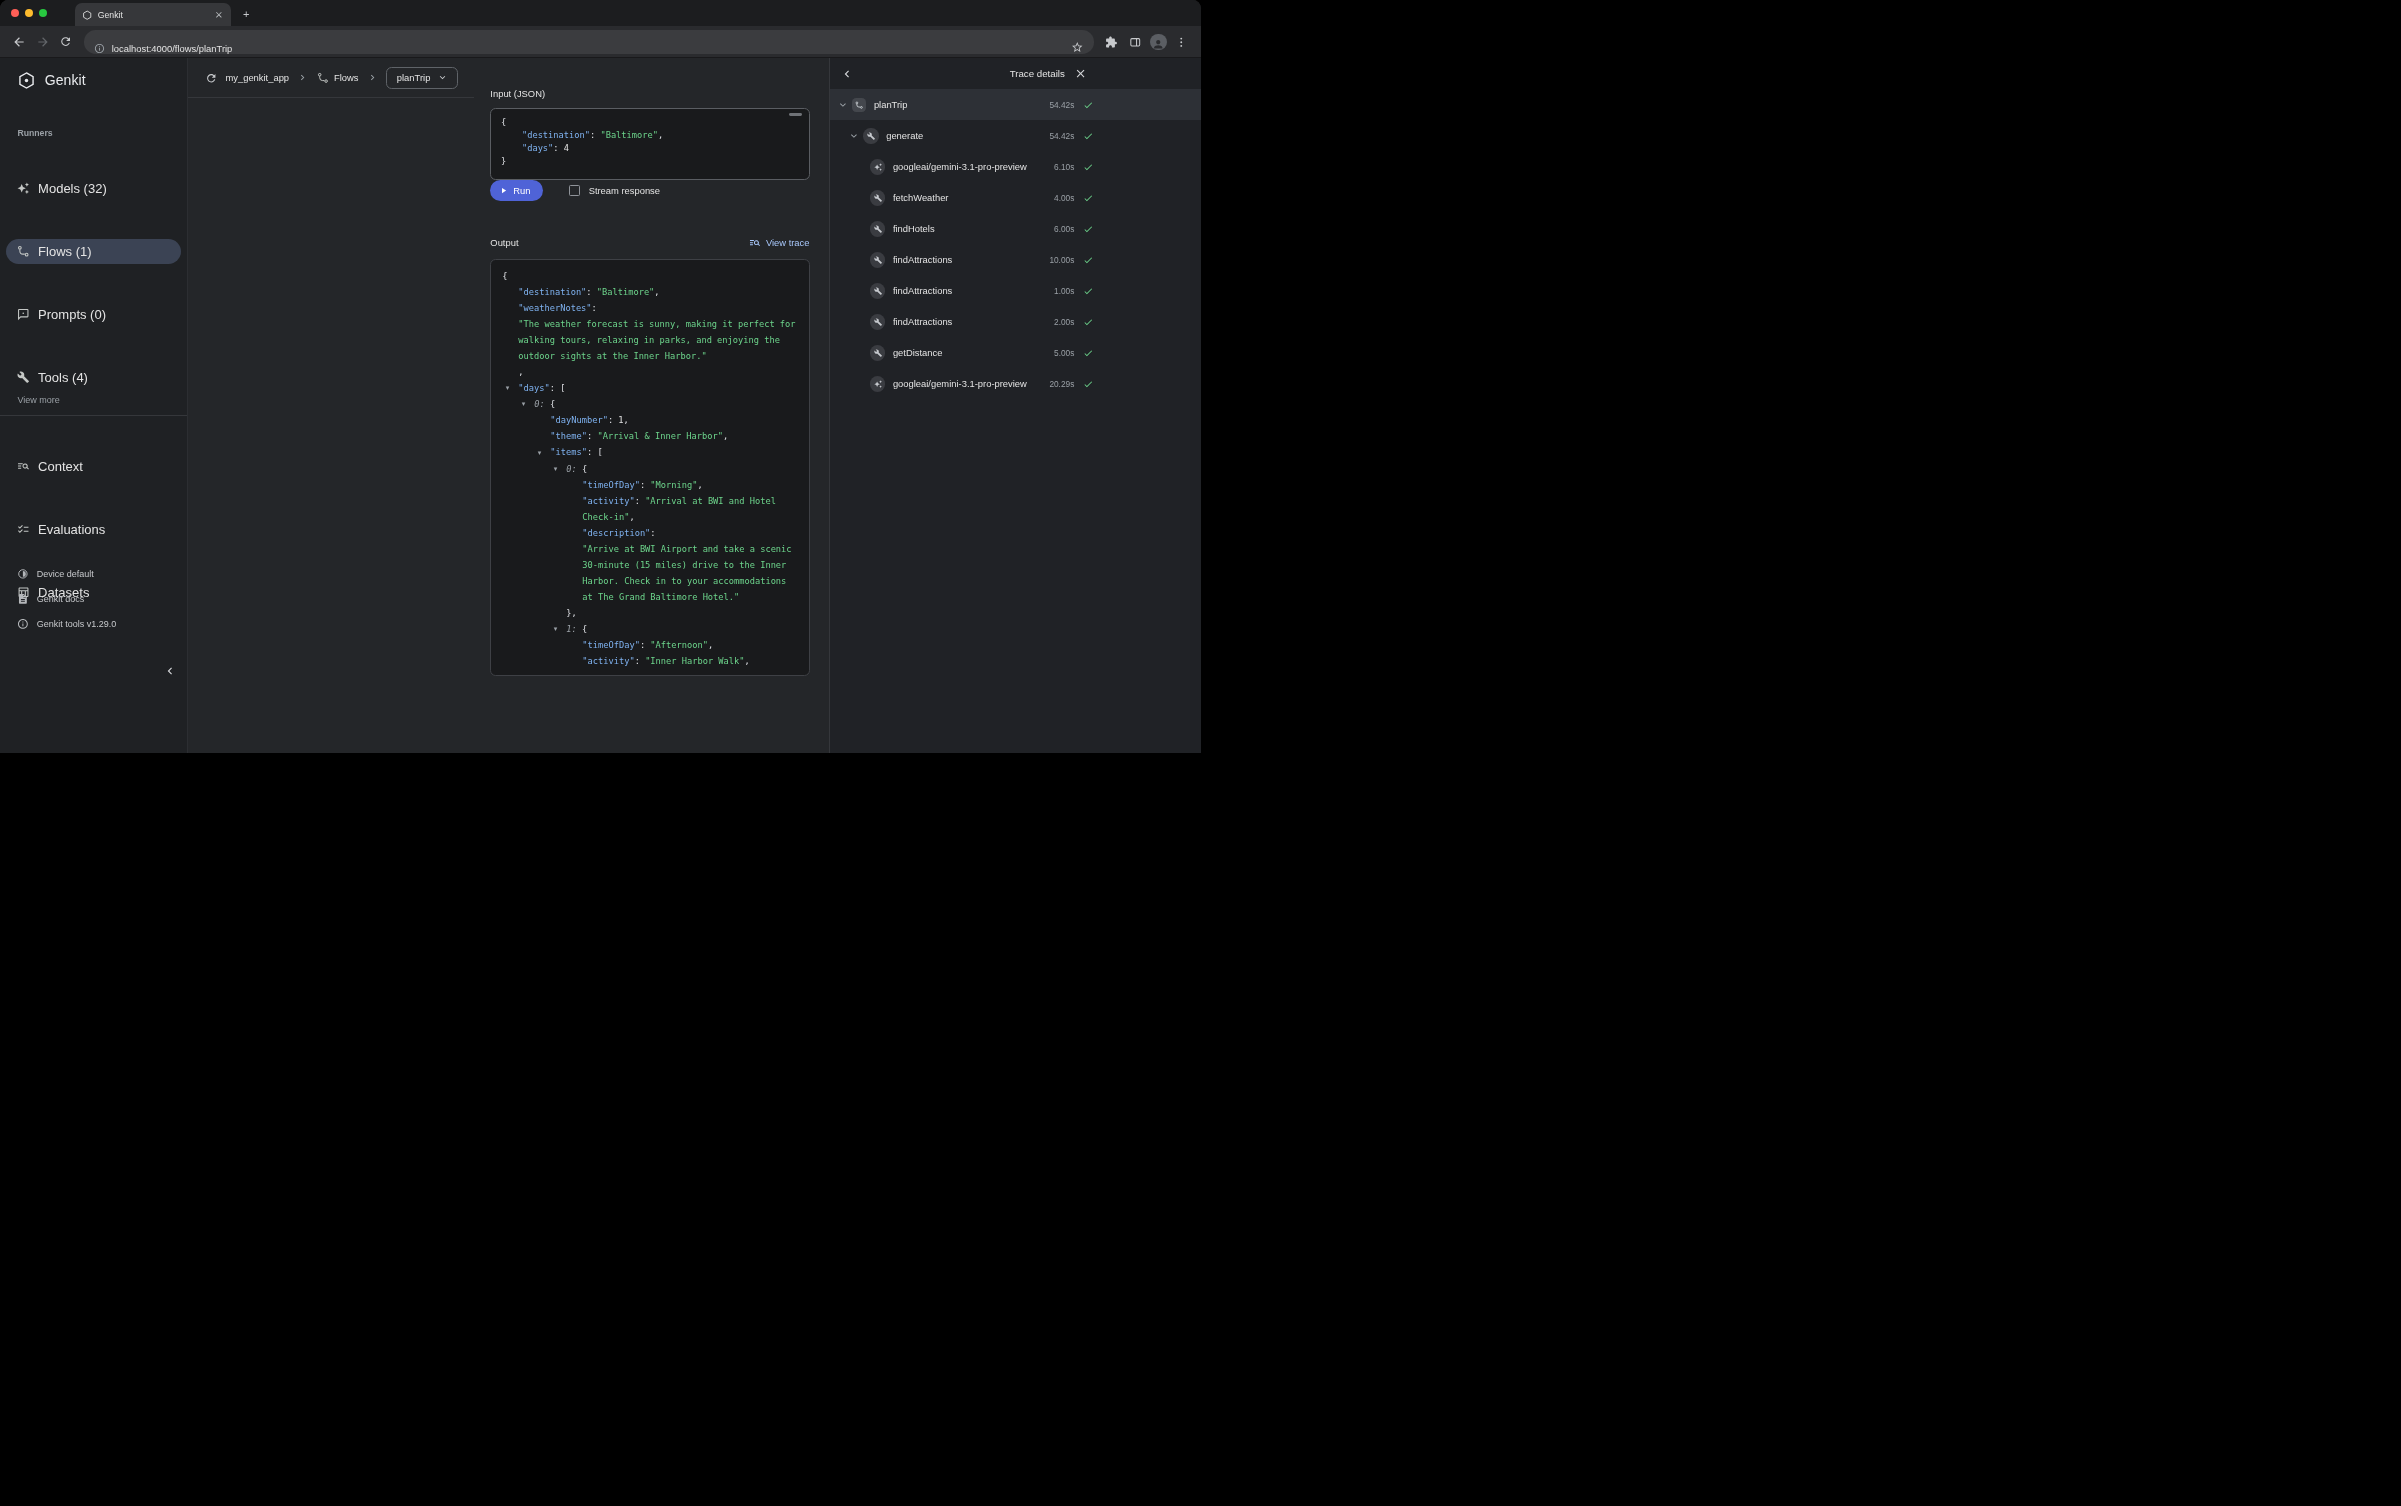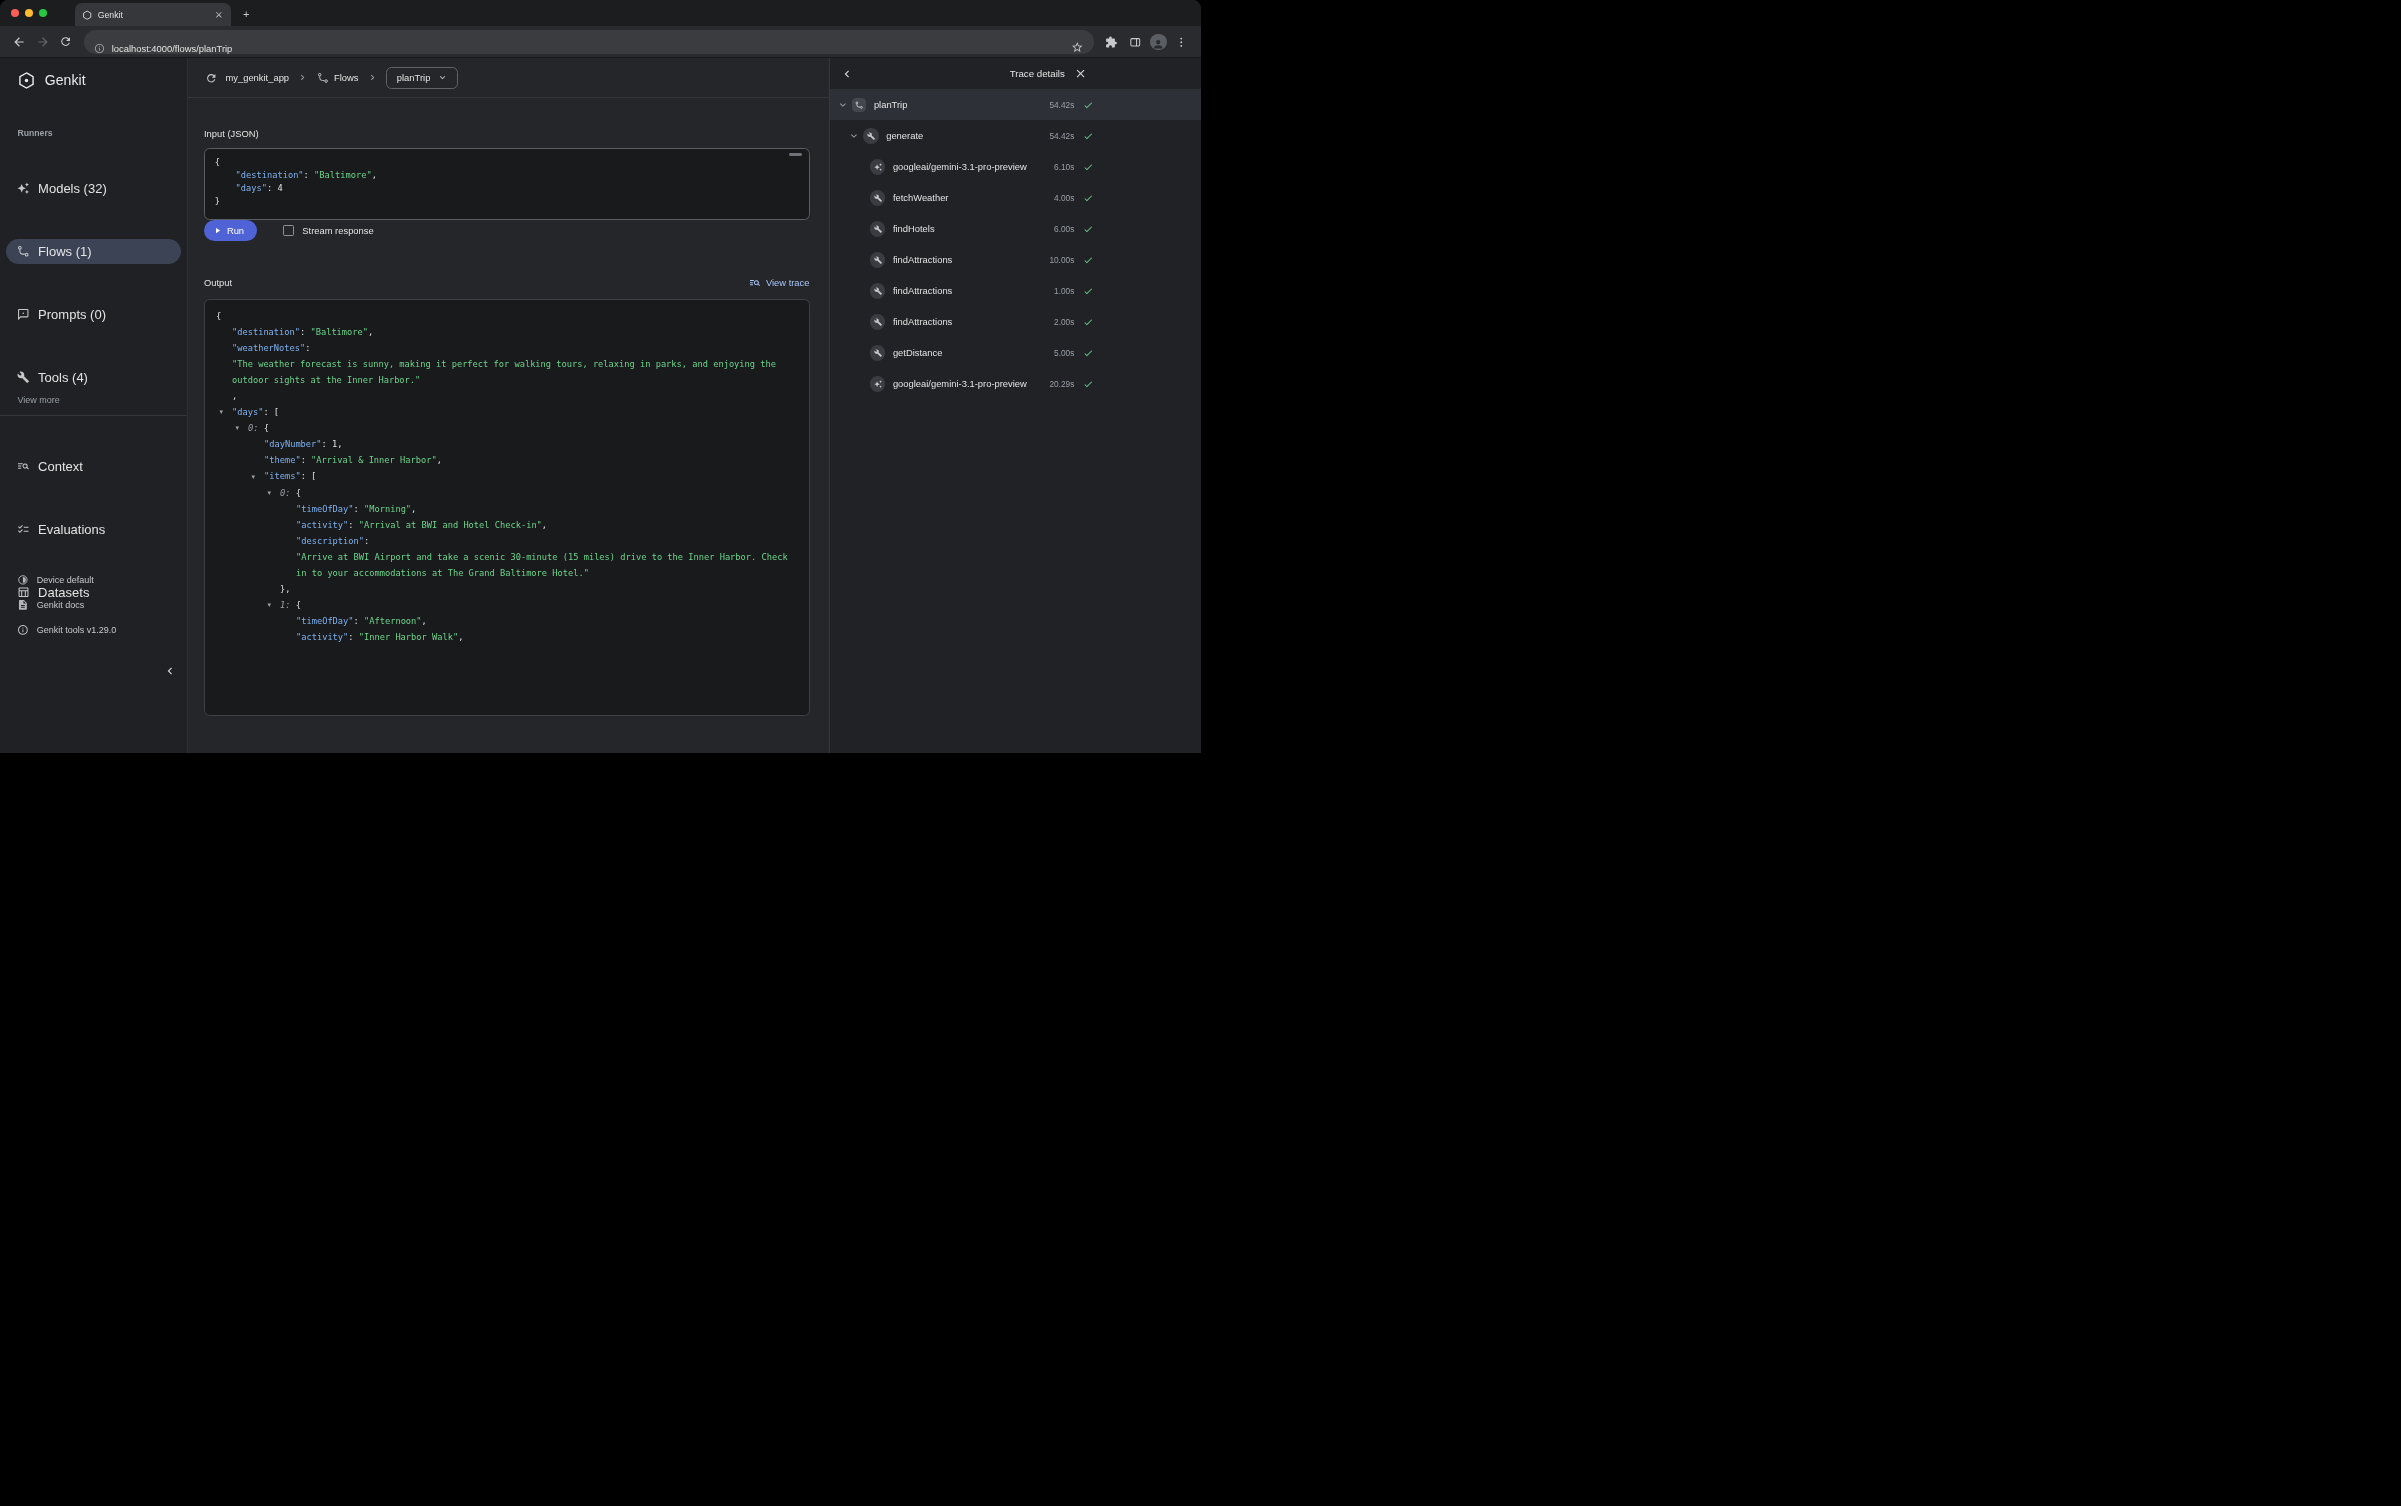"my_genkit_app" .main { flex-direction: column -> row }
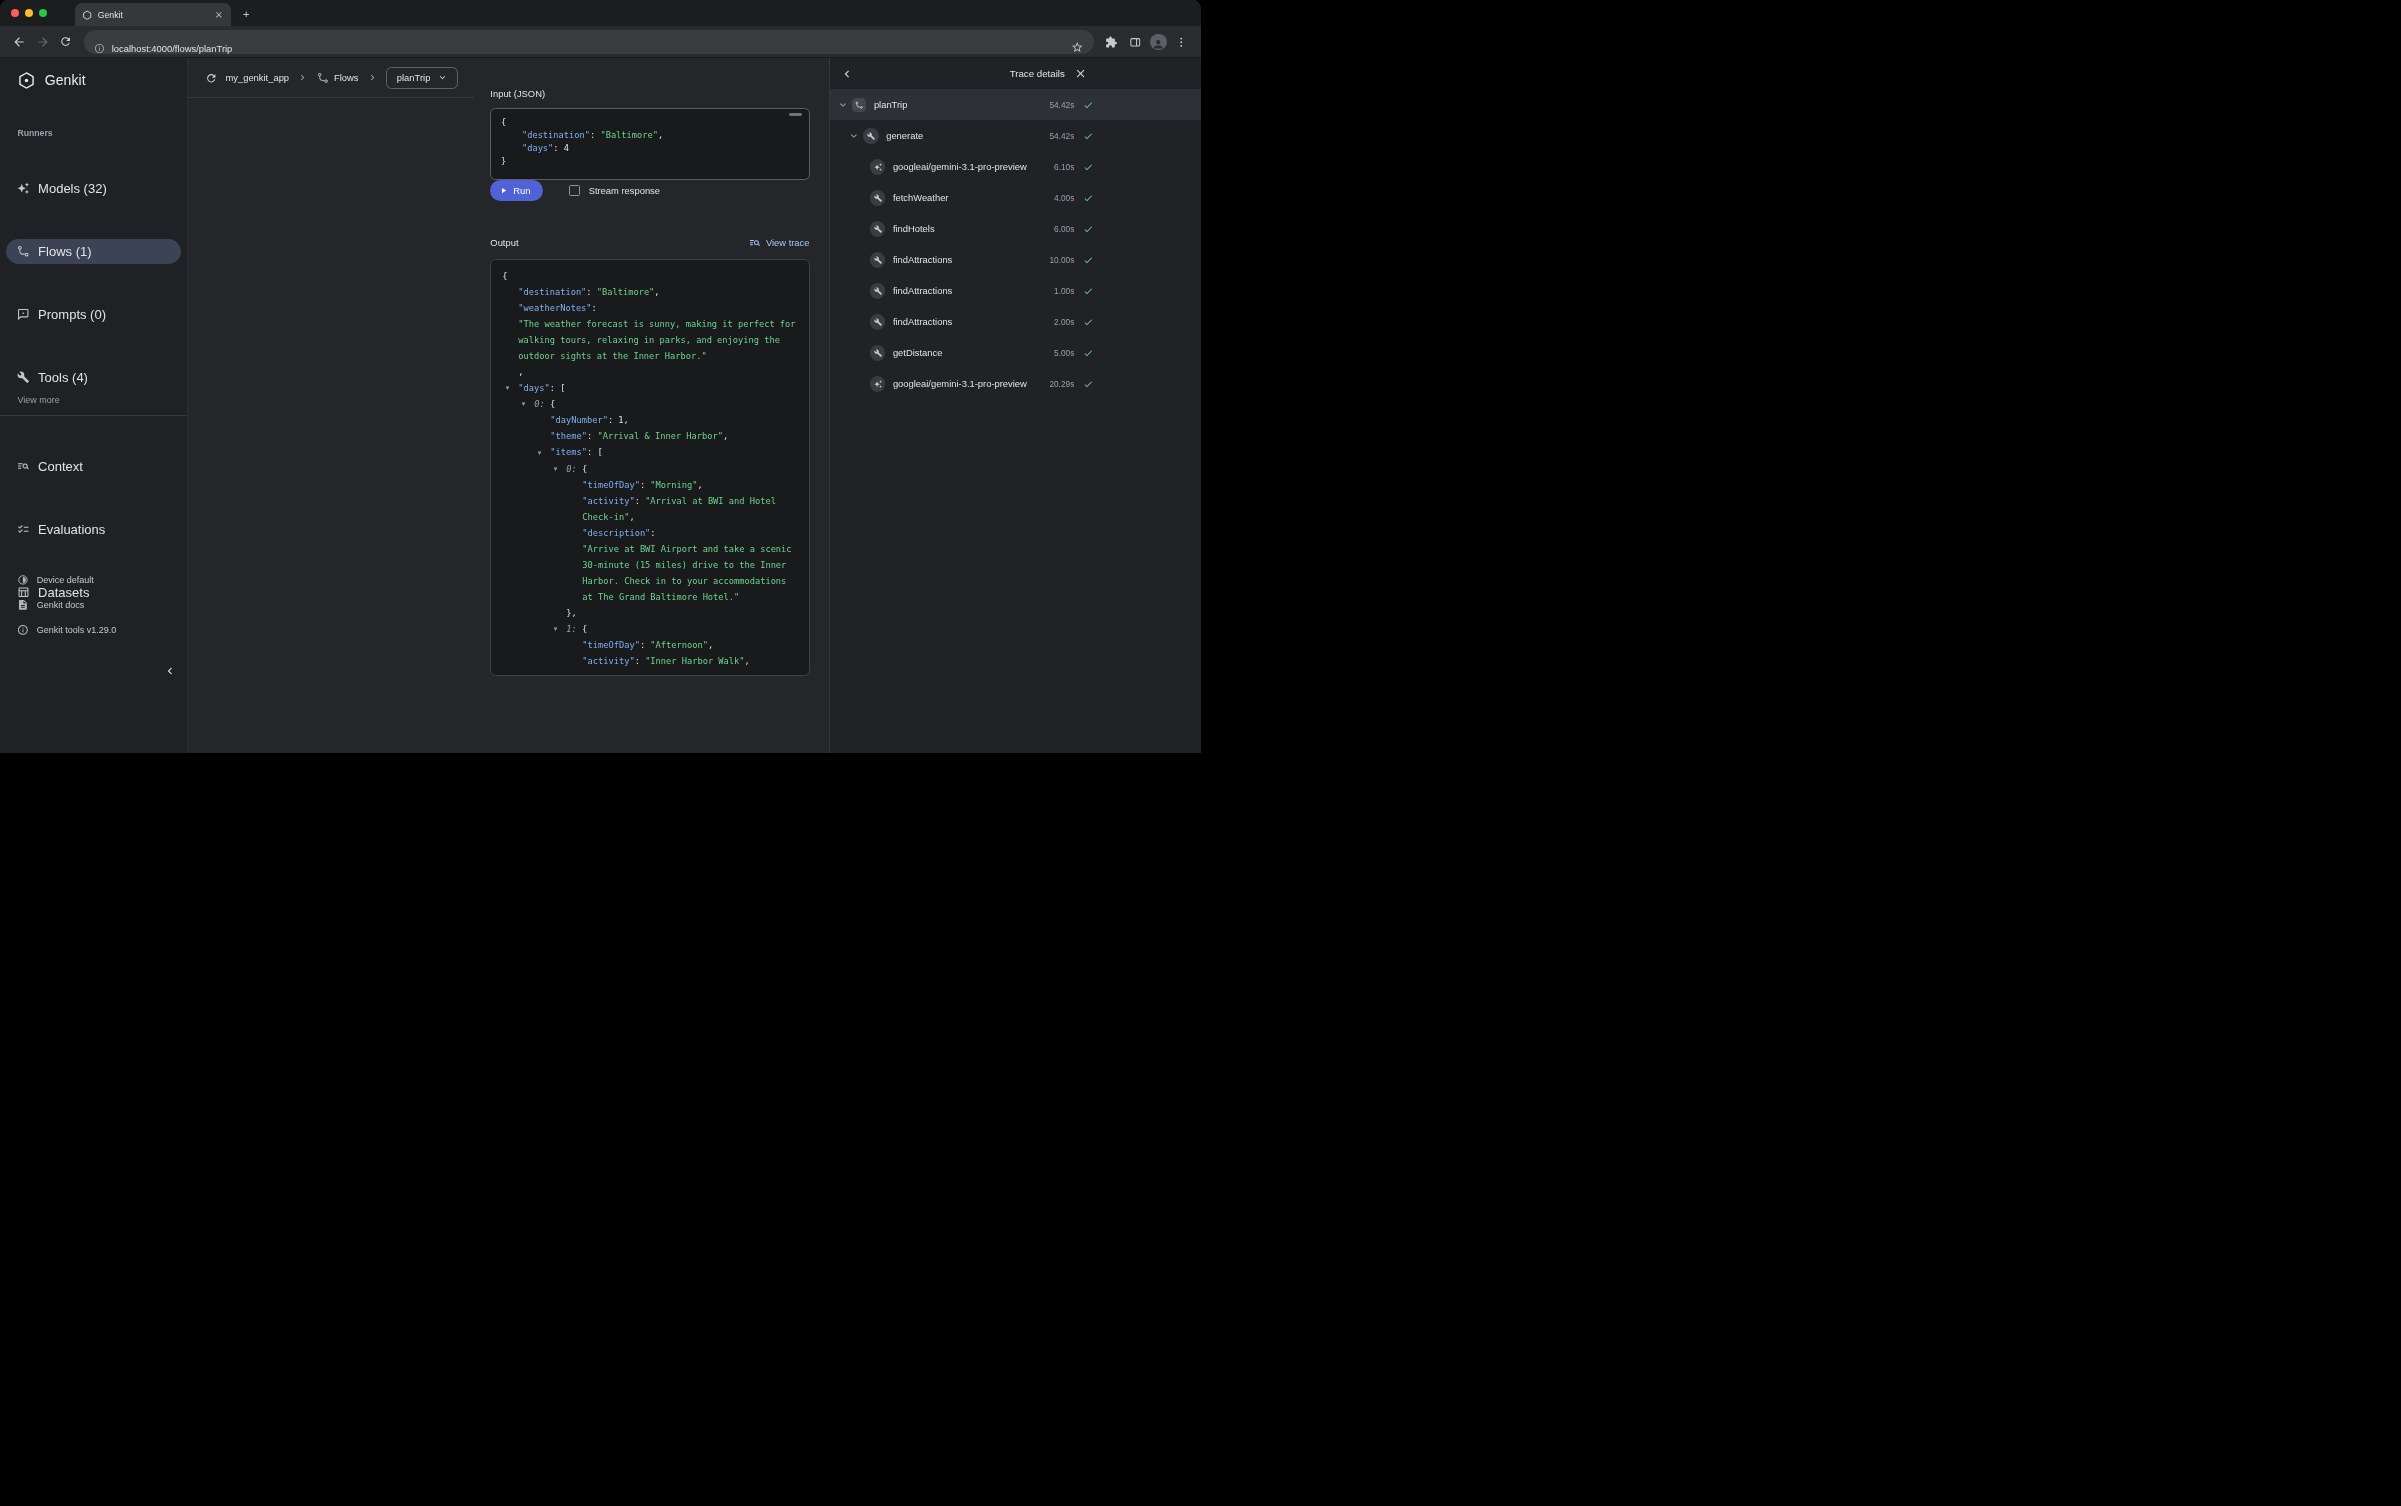"Device default" .side-footer { bottom: 111px -> 117px }
